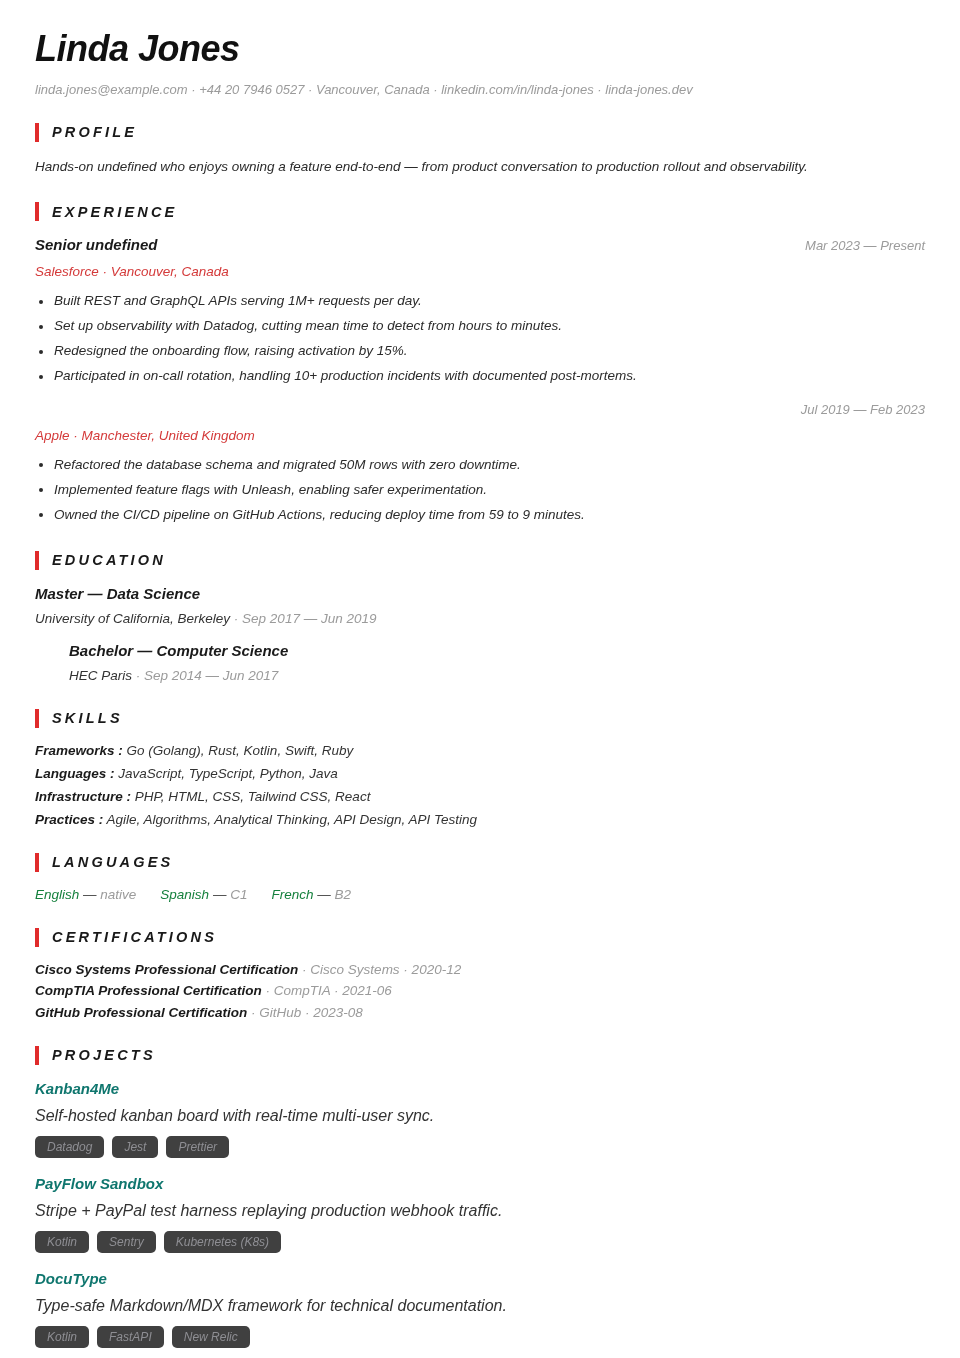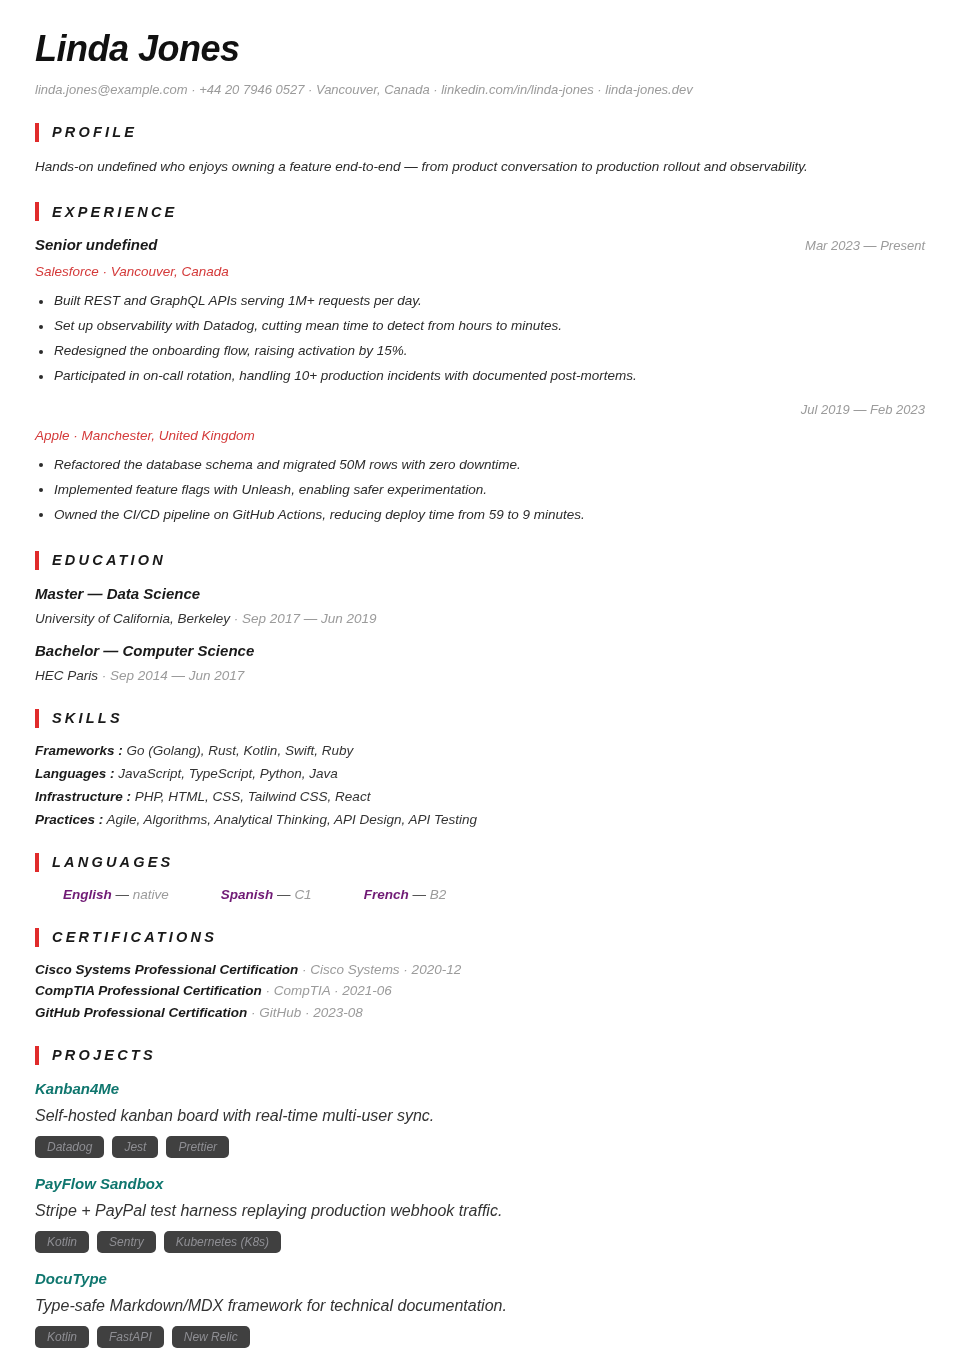"Bachelor — Computer Science" .edu:last-child { margin-left: none -> 34px }
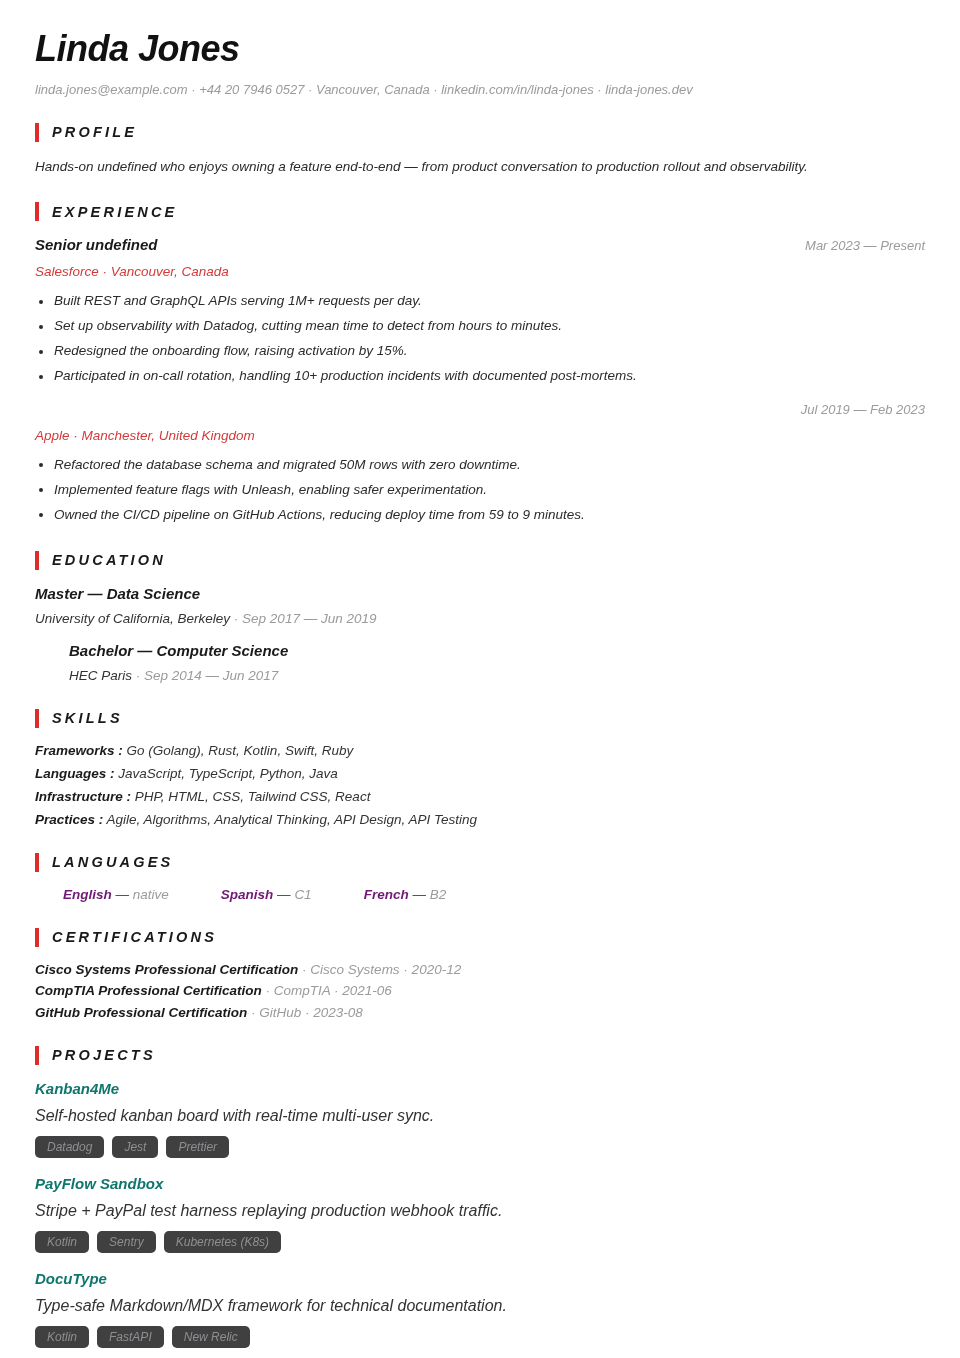"English" .lang-name { color: #701a75 -> #15803d; font-weight: 700 -> 400; margin-left: 28px -> none }
